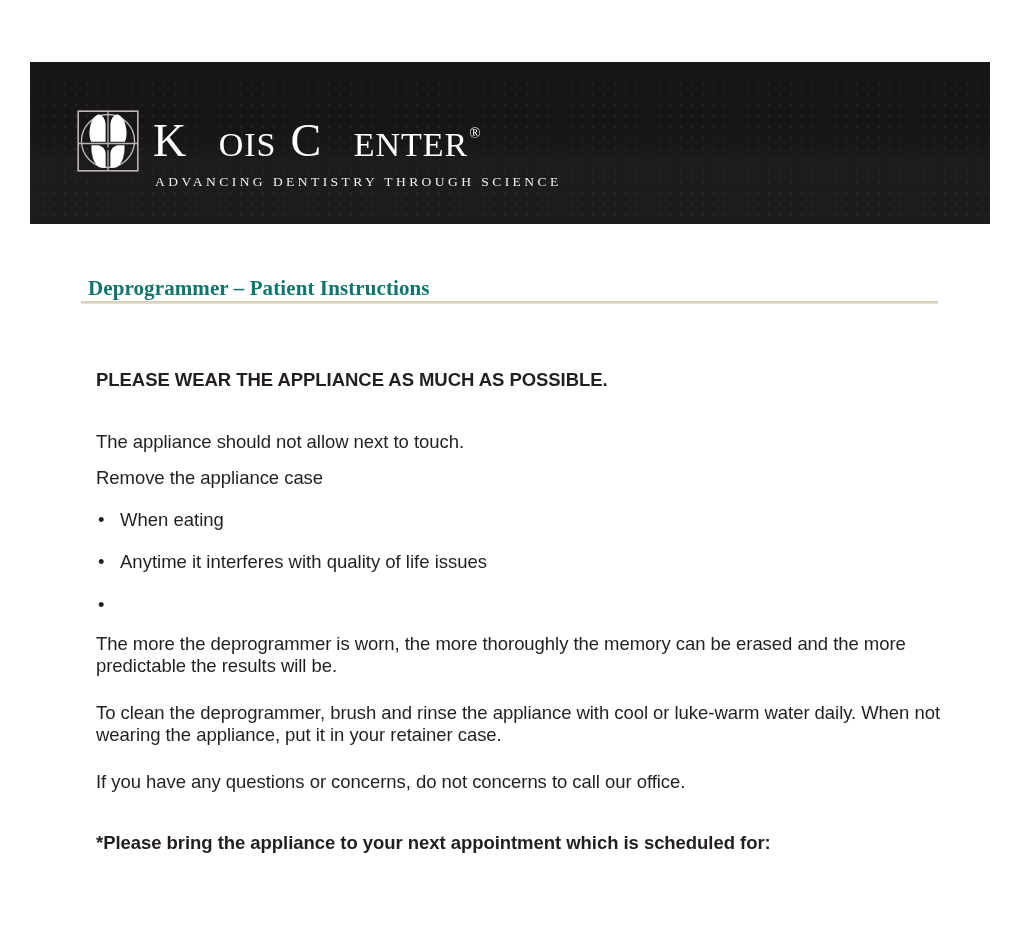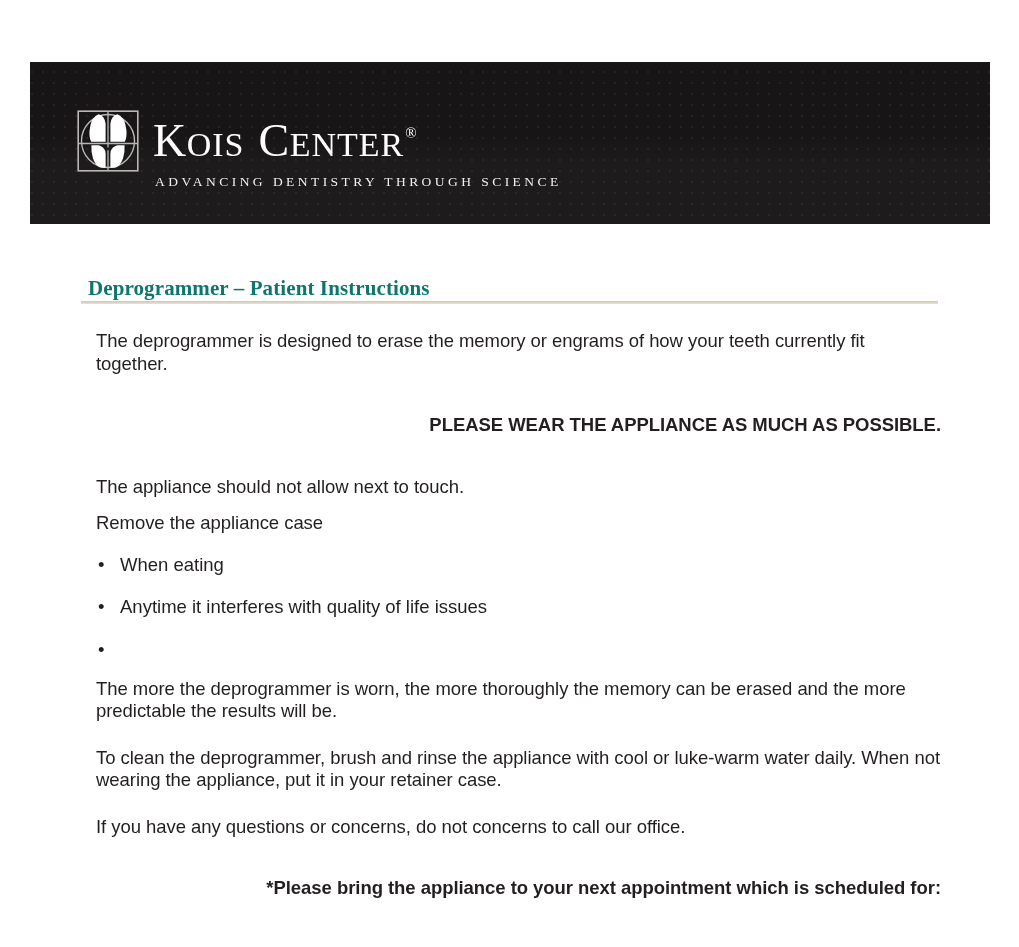"OIS" .wordmark .sc { margin-left: none -> 32px }
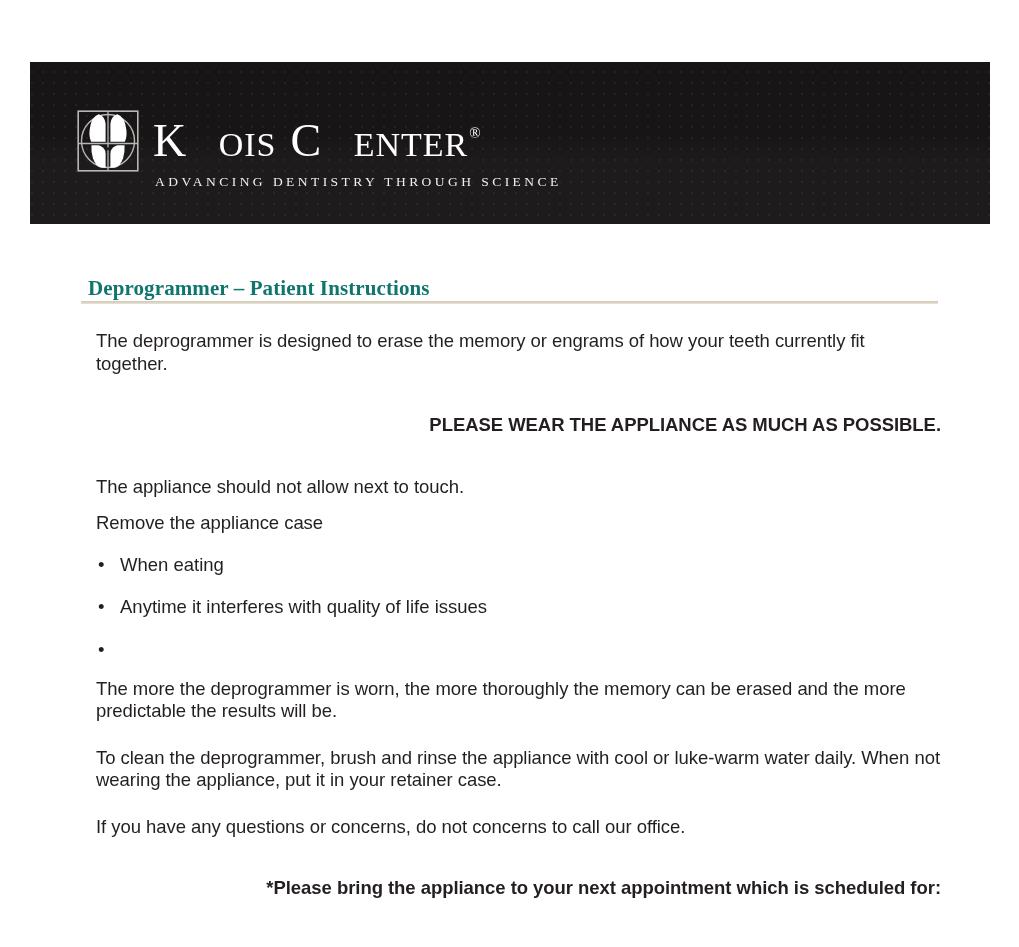"The deprogrammer is designed to" p.para { html: <p>The deprogrammer is designed to erase the memory or engrams of how your teeth currently fit together.</p> -> none }
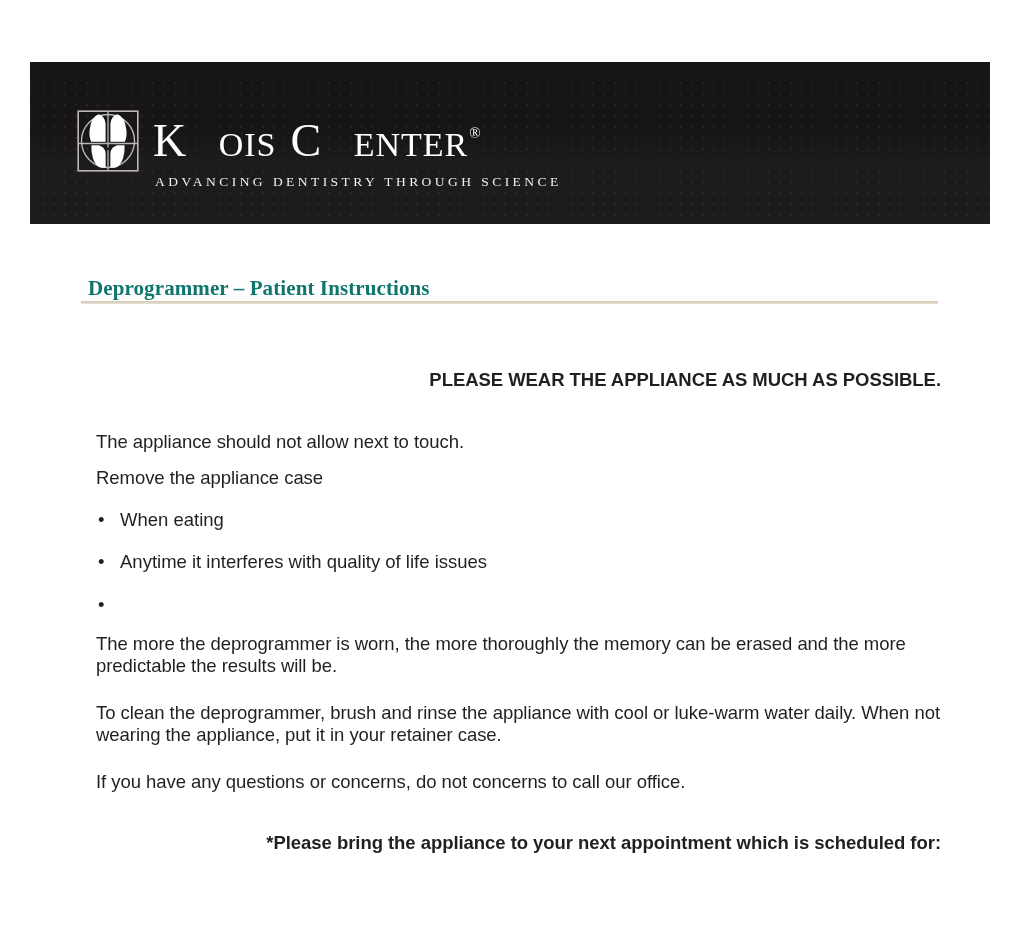"PLEASE WEAR THE APPLIANCE AS" .para.bold { text-align: right -> none }
